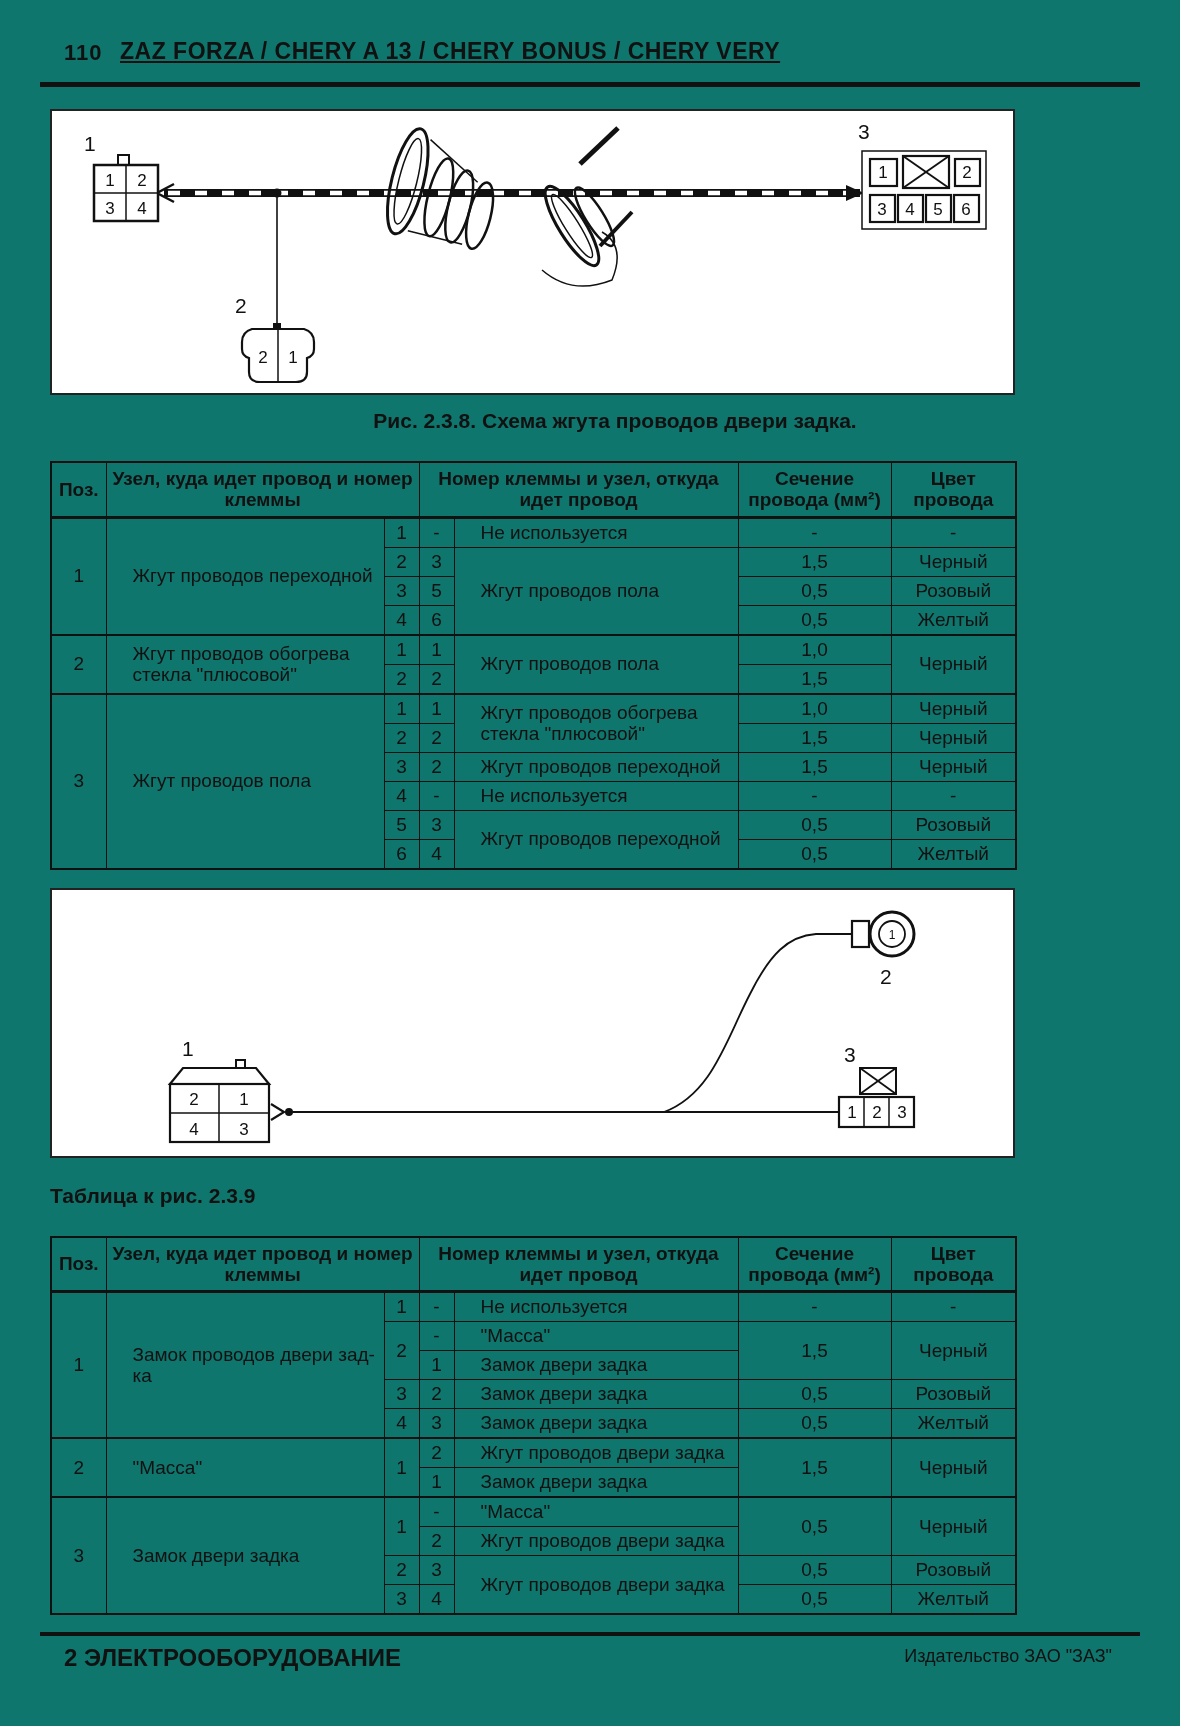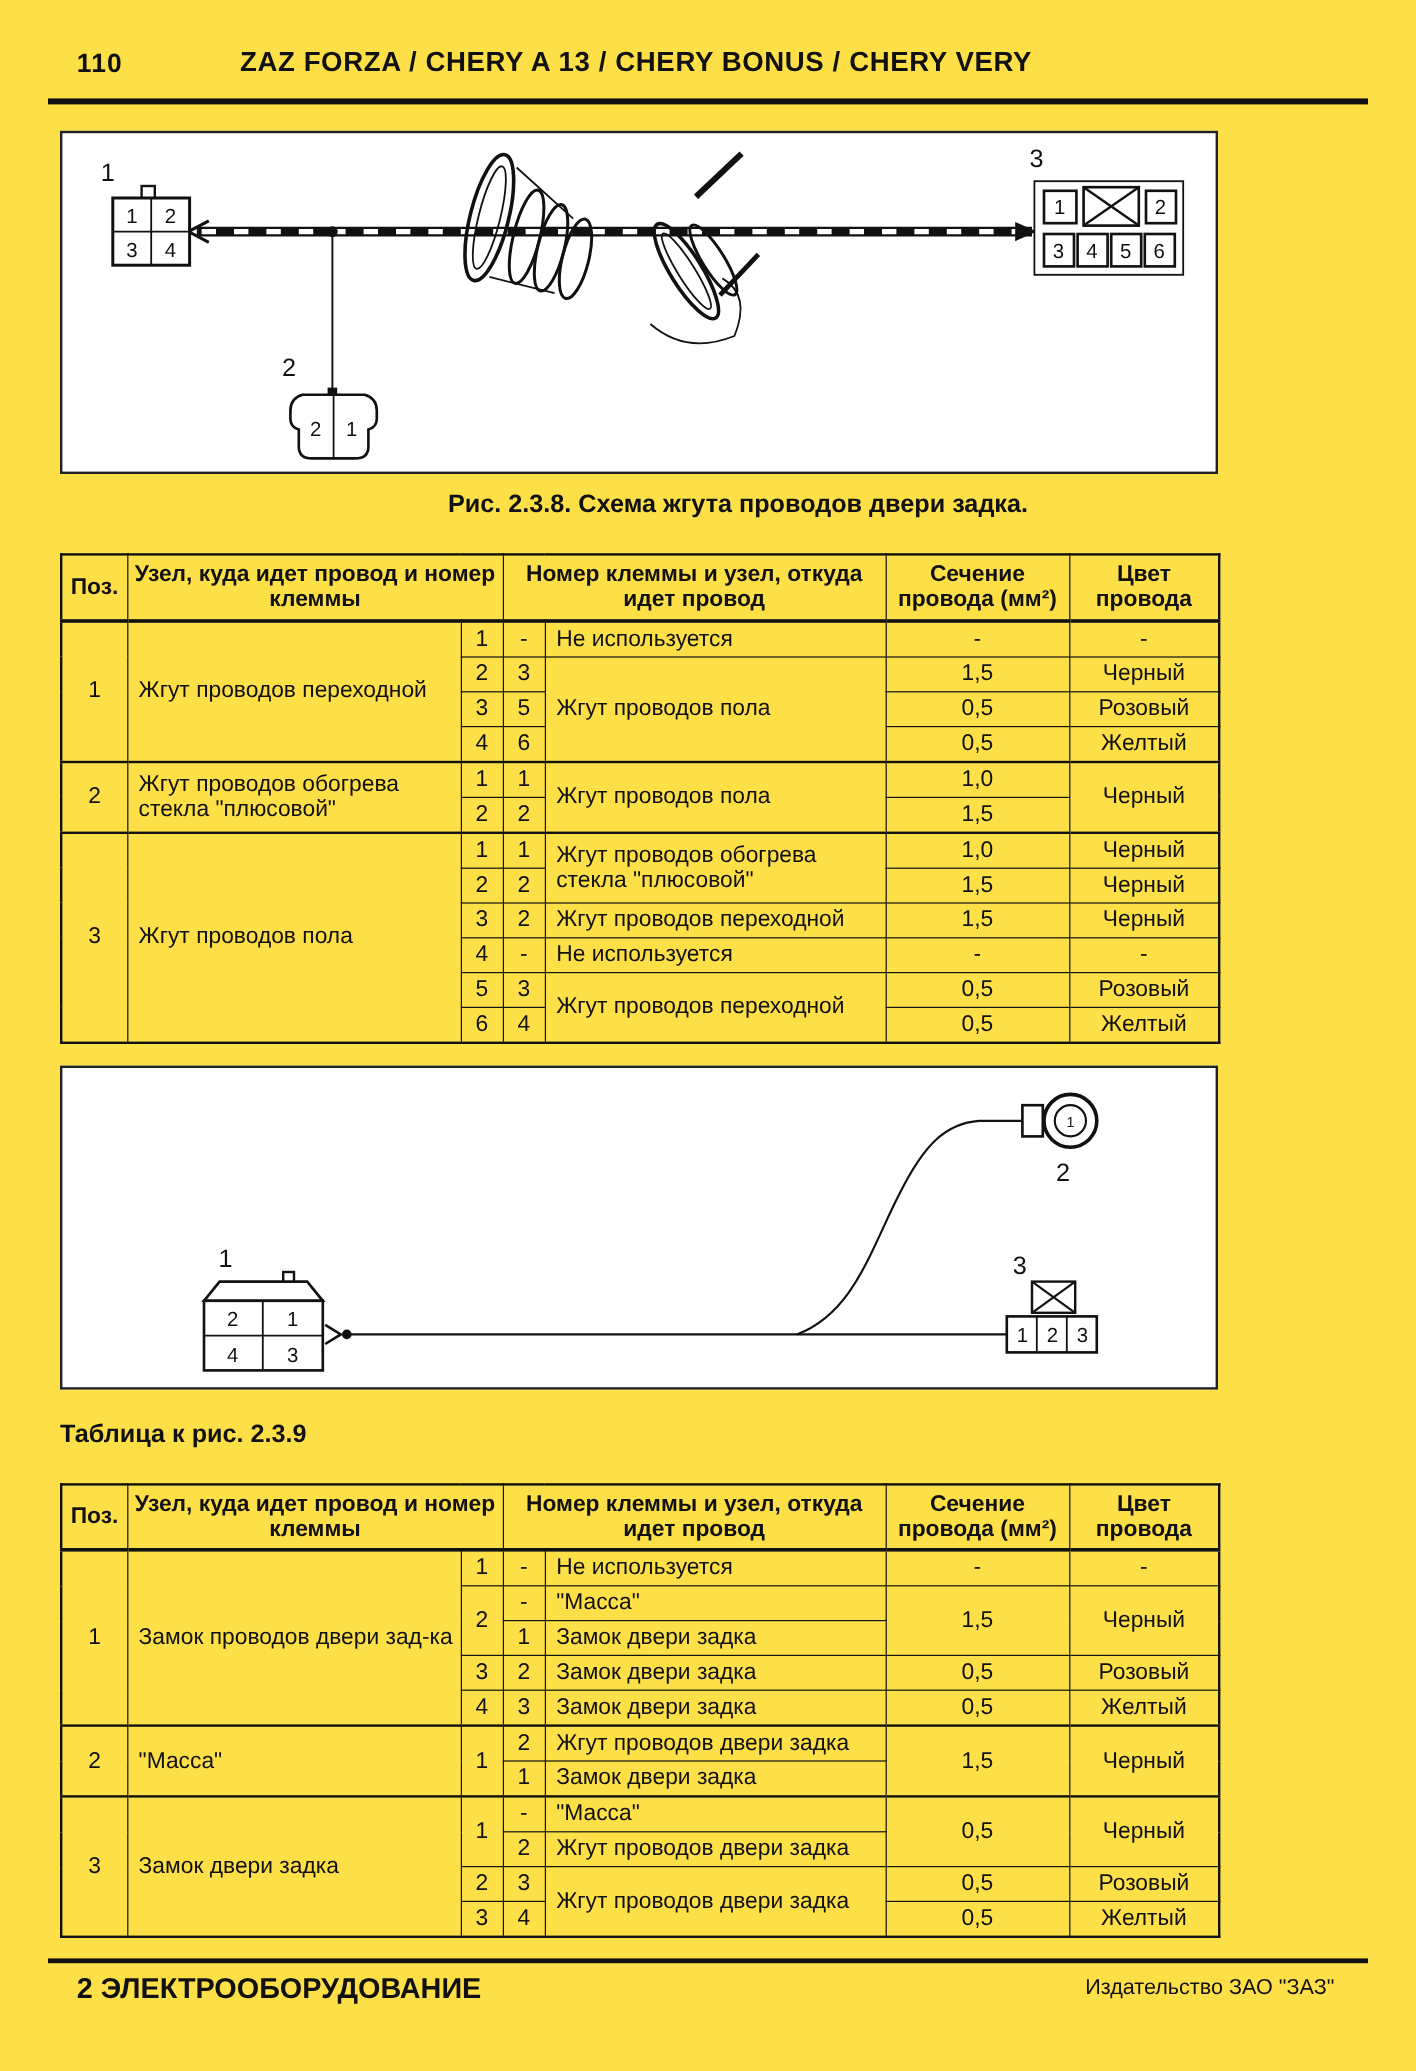"110" .sheet { background: #fde047 -> #0f766e }
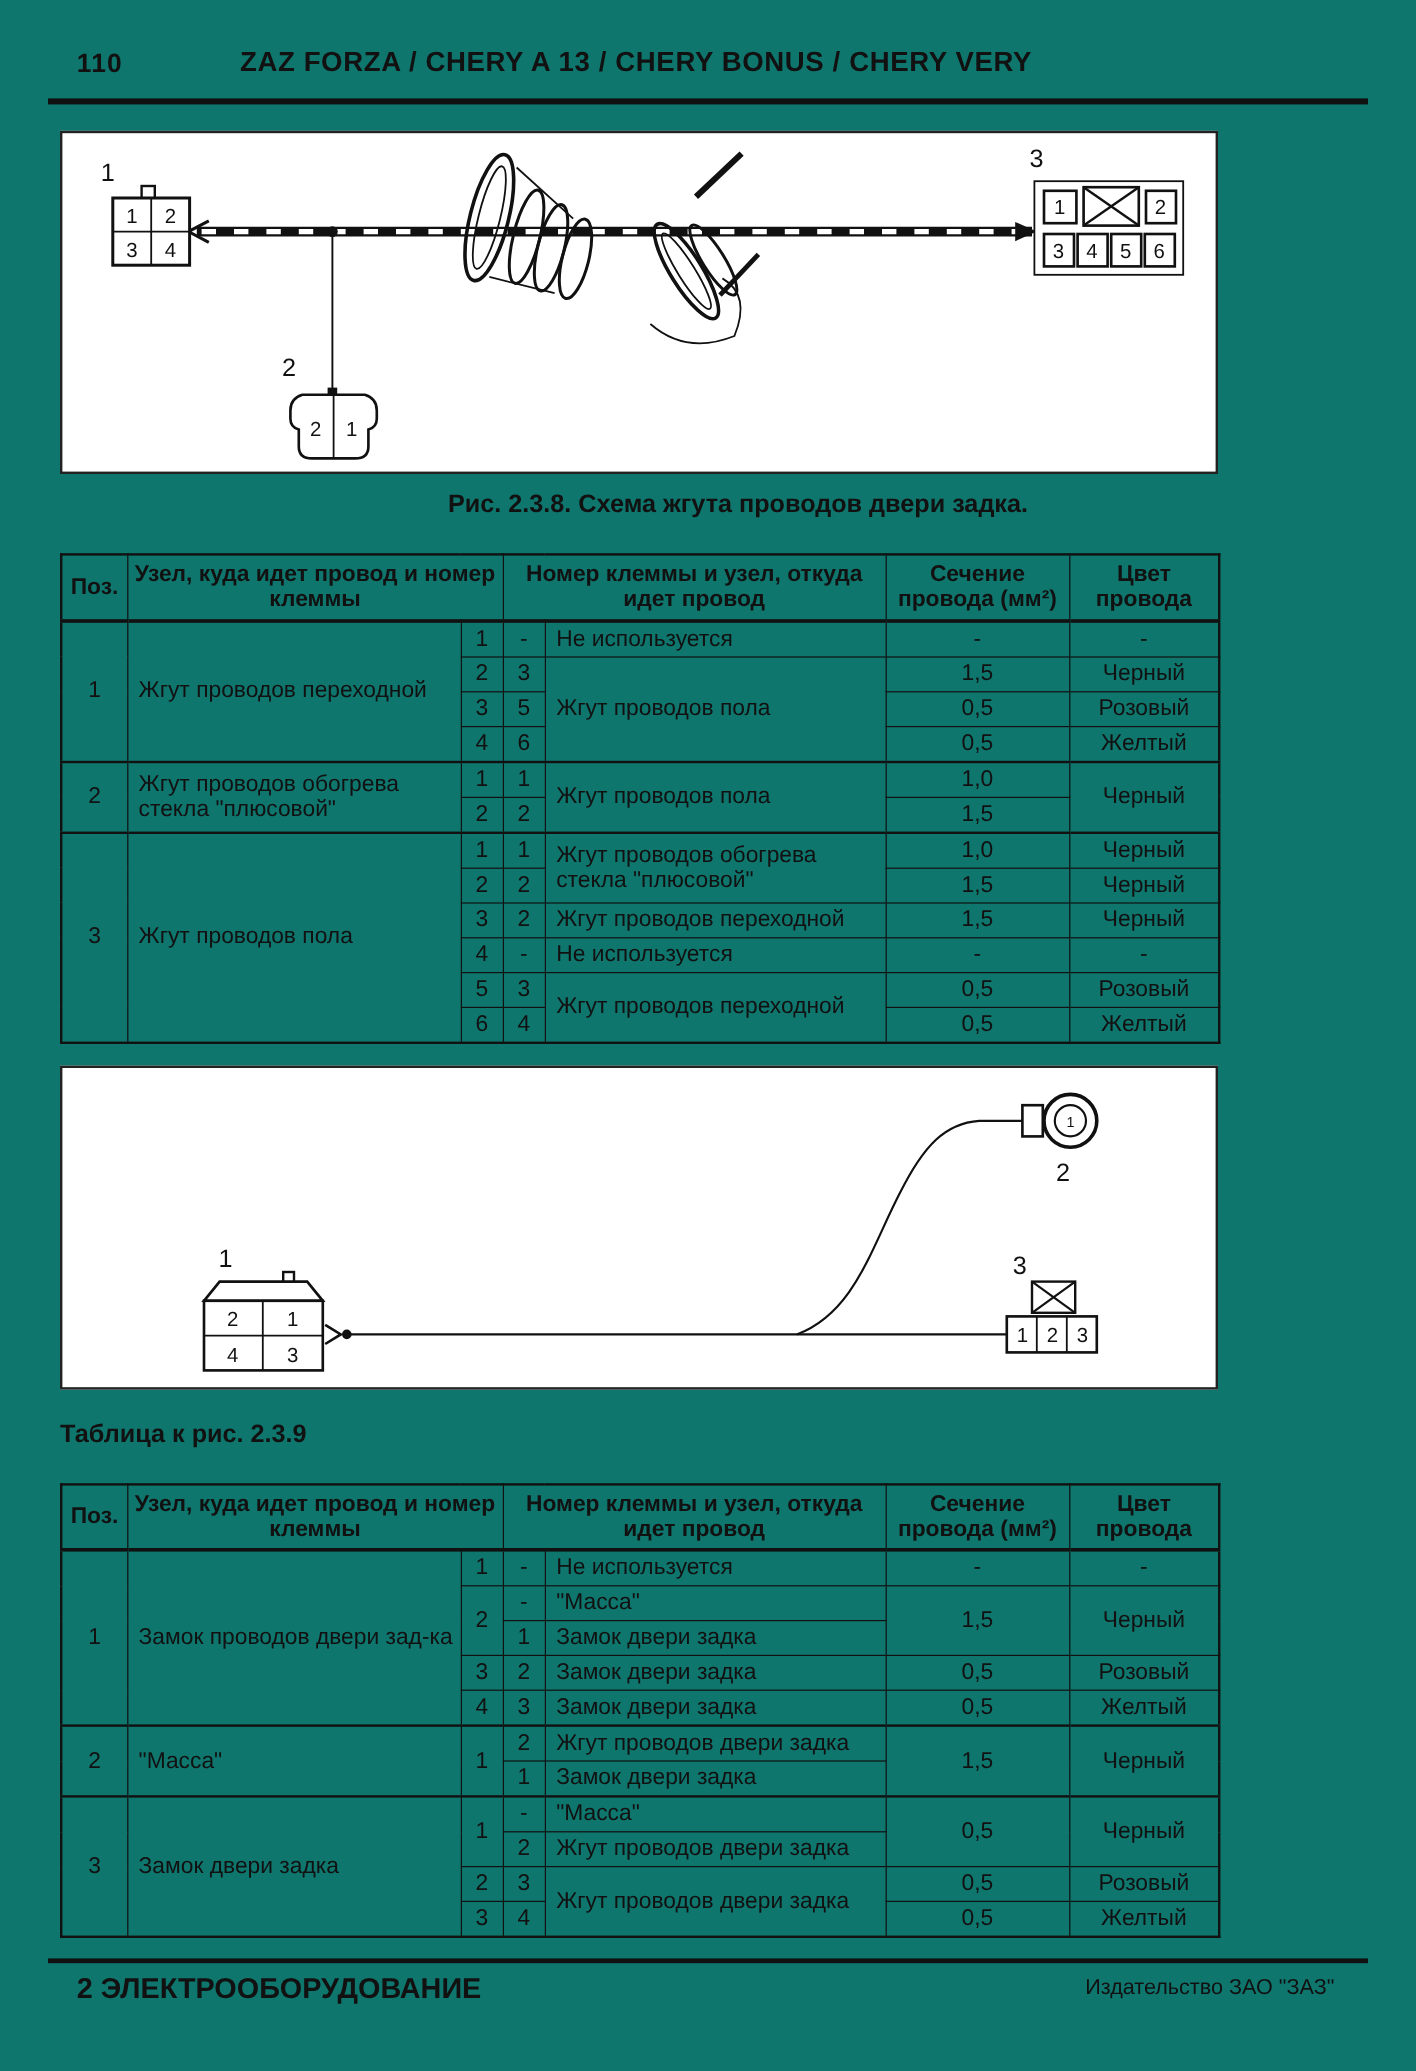"ZAZ FORZA / CHERY A" .head-title { text-align: center -> left; text-decoration: none -> underline }
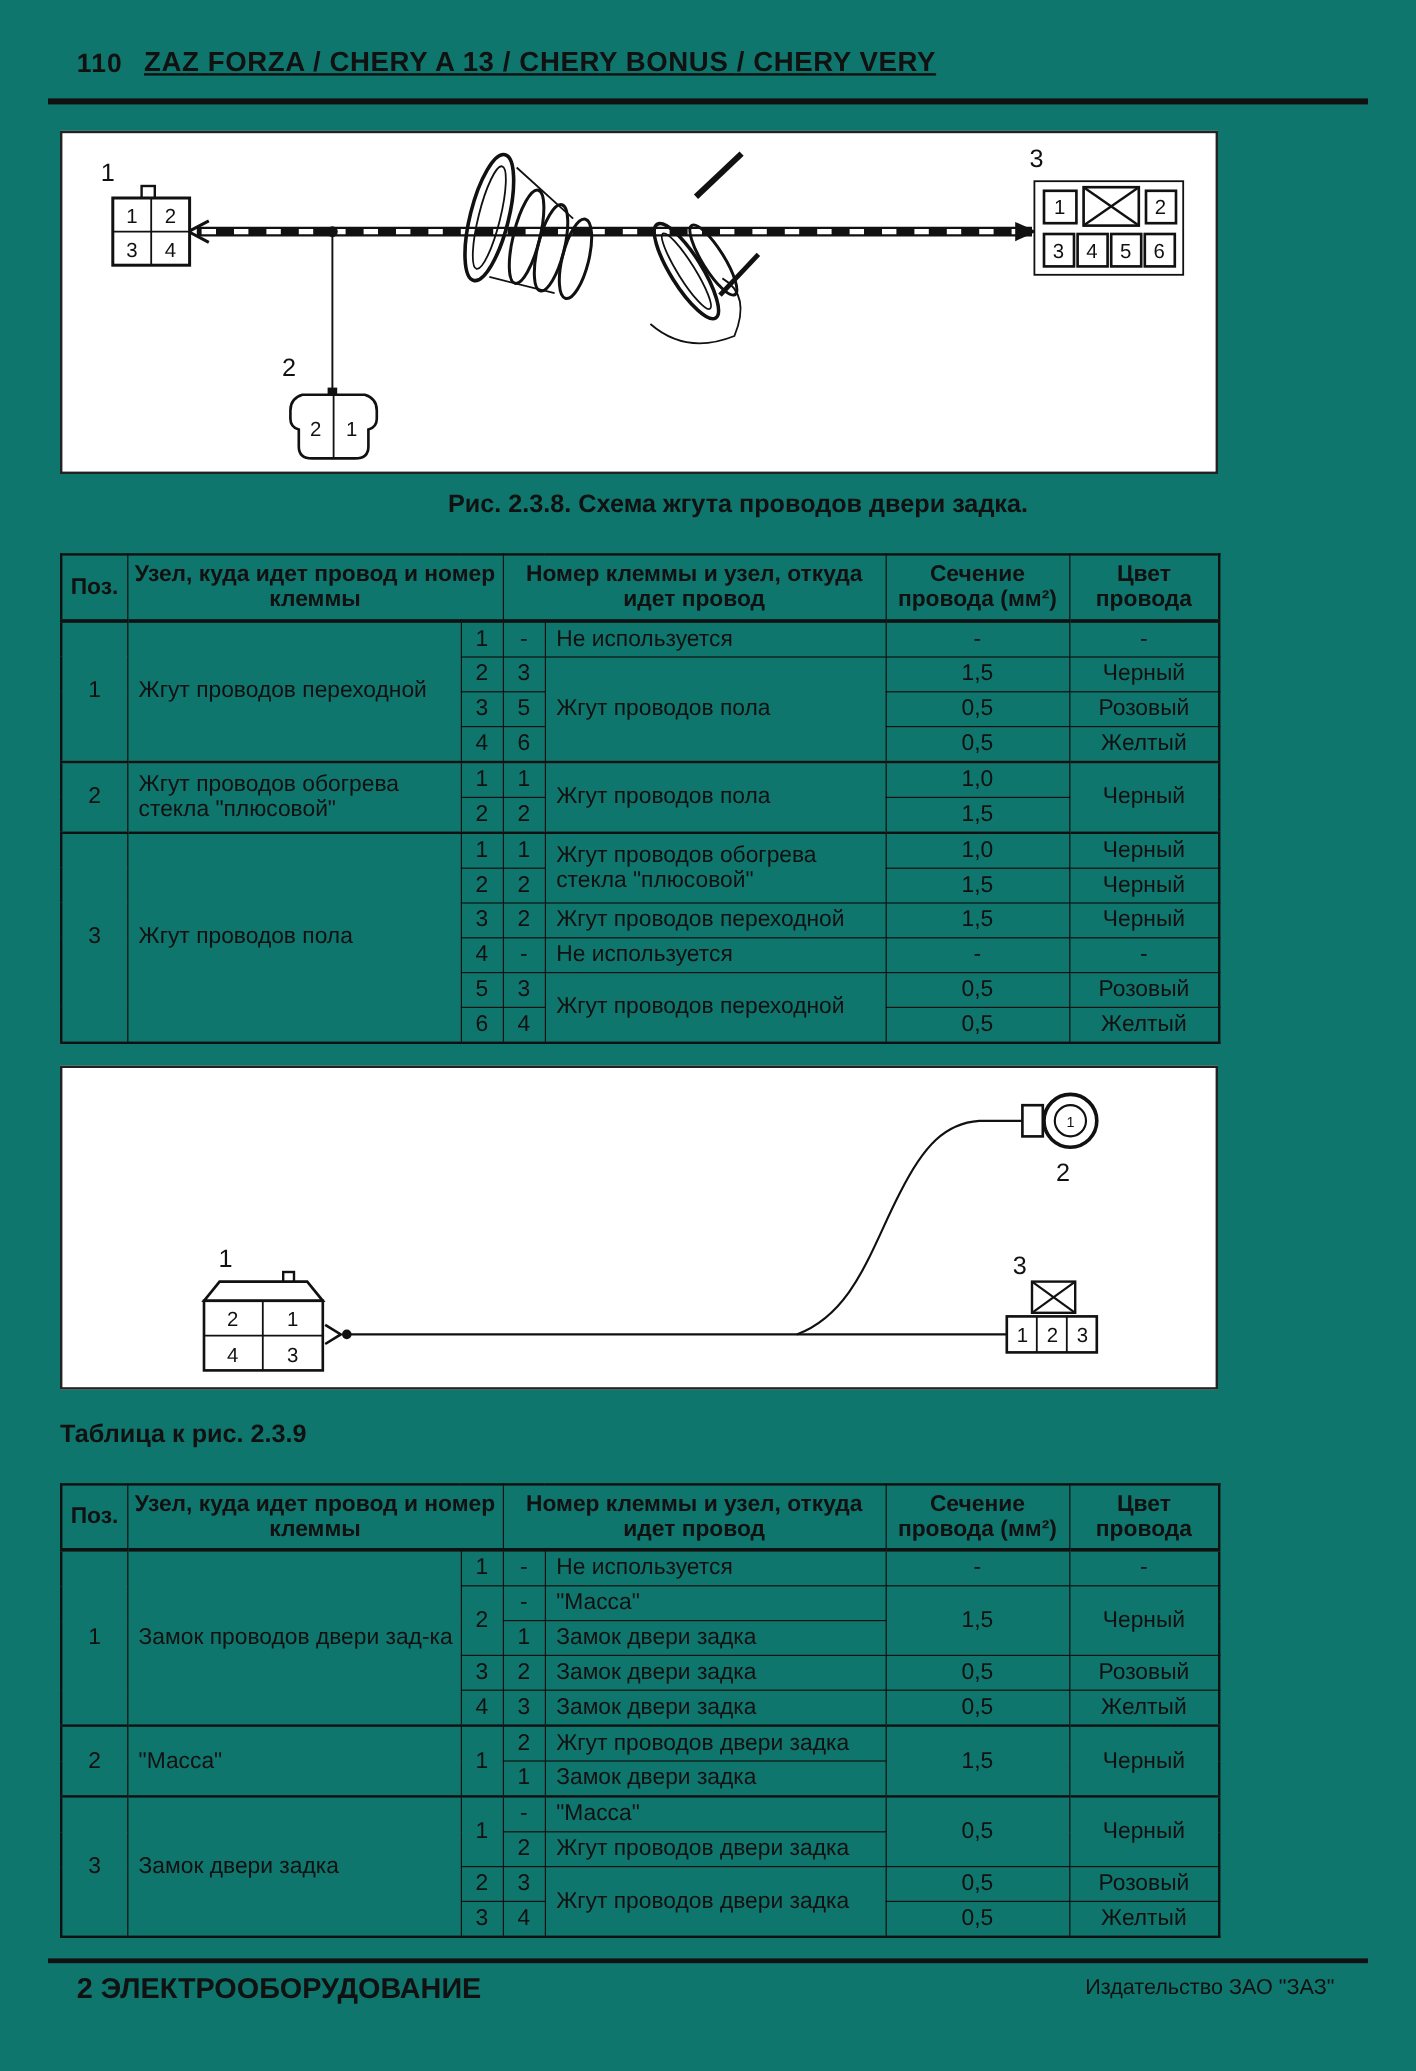"Не используется" .wiring td.left { padding-left: 9px -> 26px }
